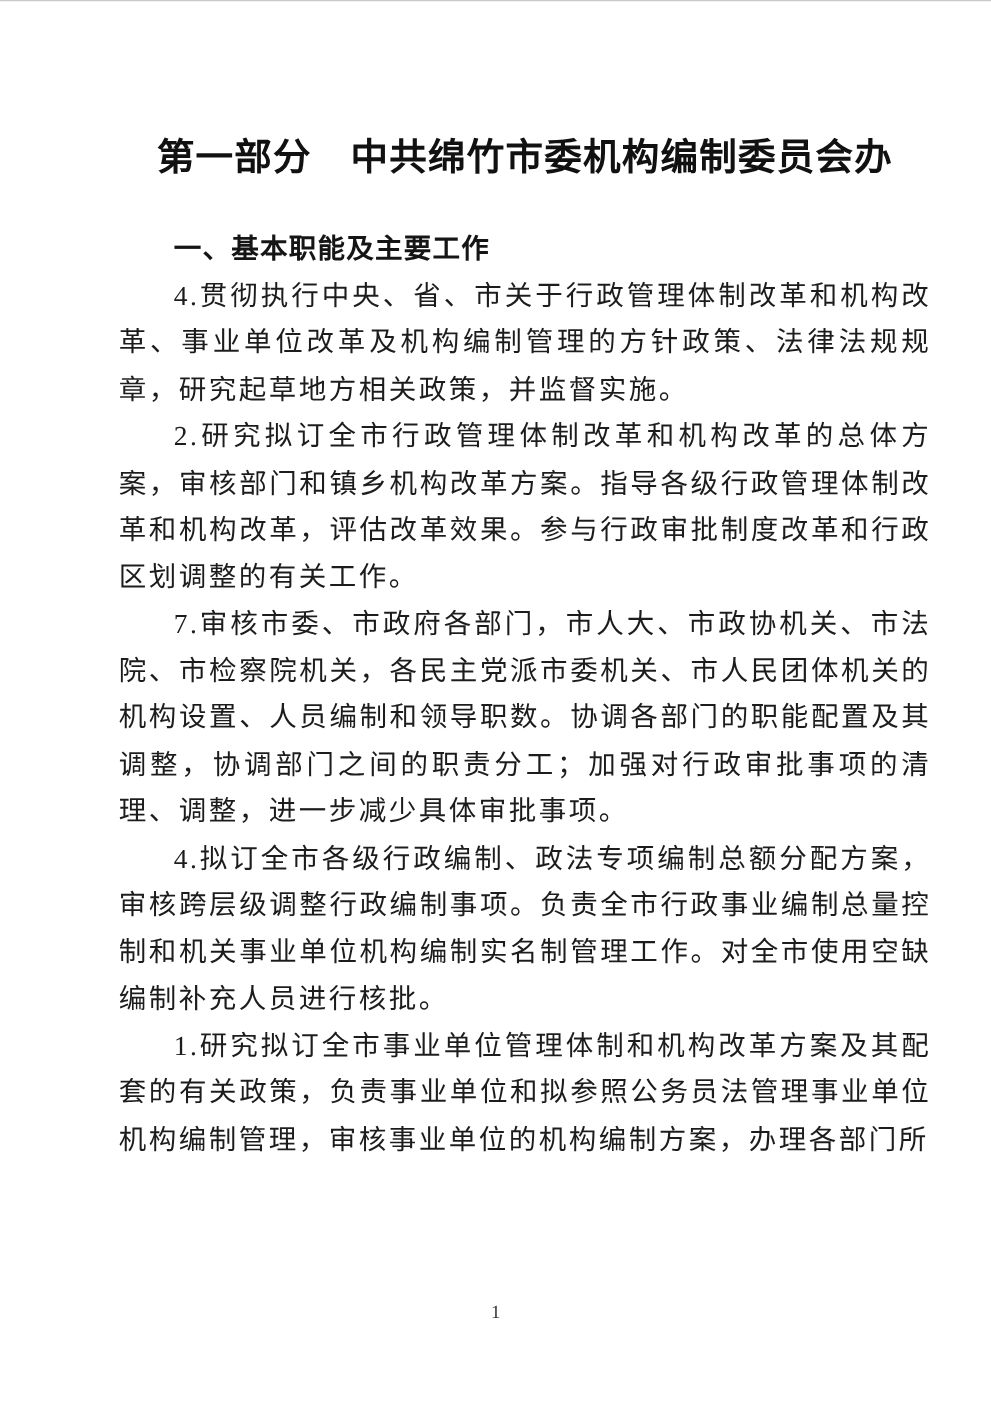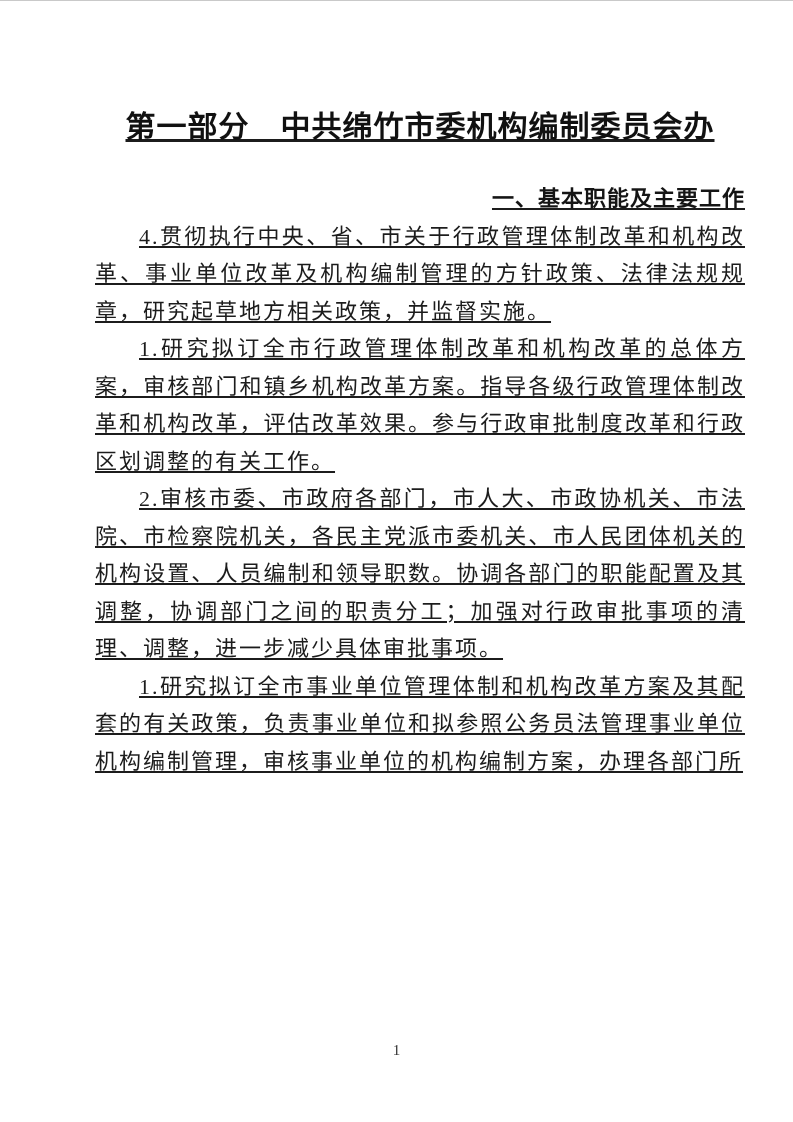"第一部分 中共绵竹市委机构编制委员会办" .page { text-decoration: underline -> none }
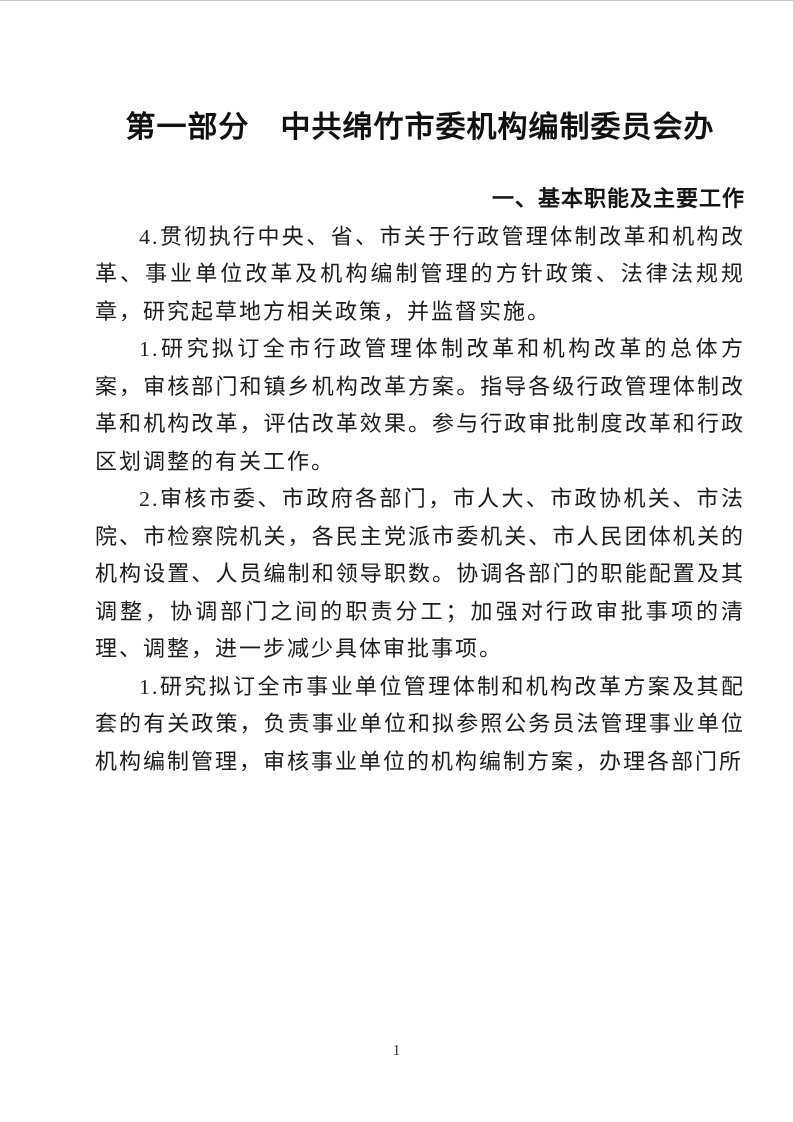"一、基本职能及主要工作" .section-heading { text-align: right -> left }
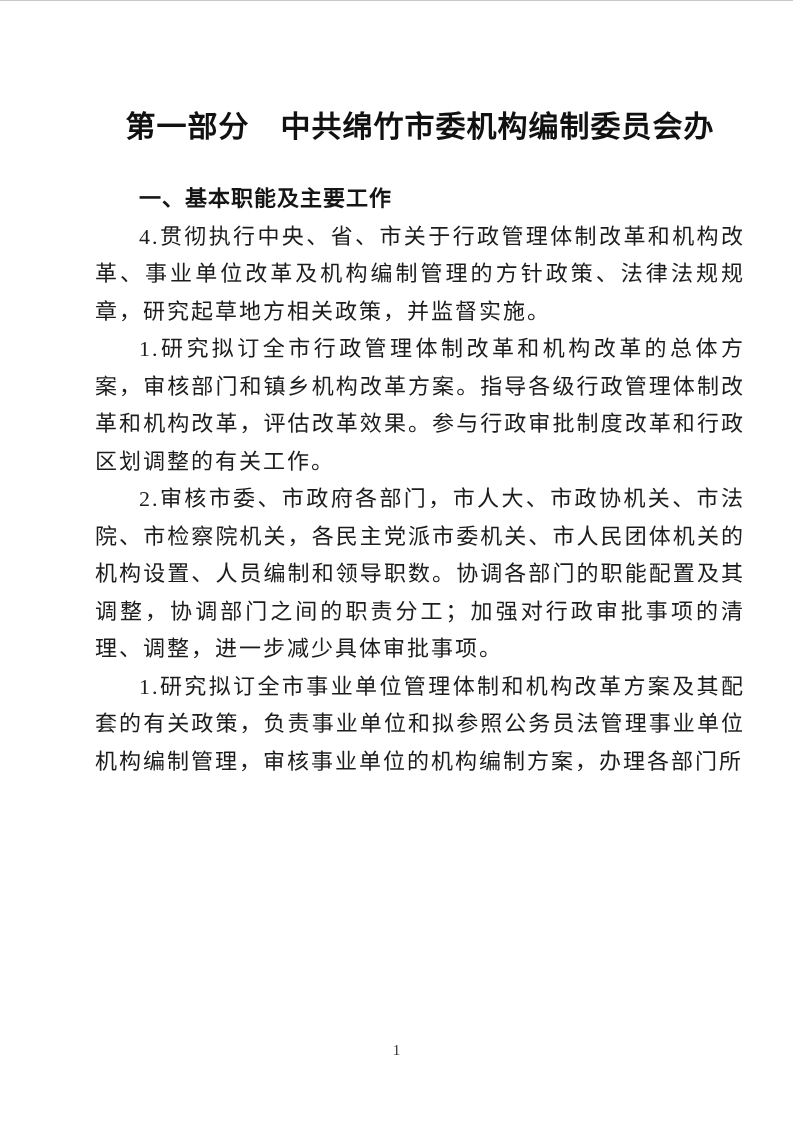"1.研究拟订全市行政管理体制改革和机构改革的总体方案，审核部门和镇乡机构改革方案" p { text: 1 -> 2 }
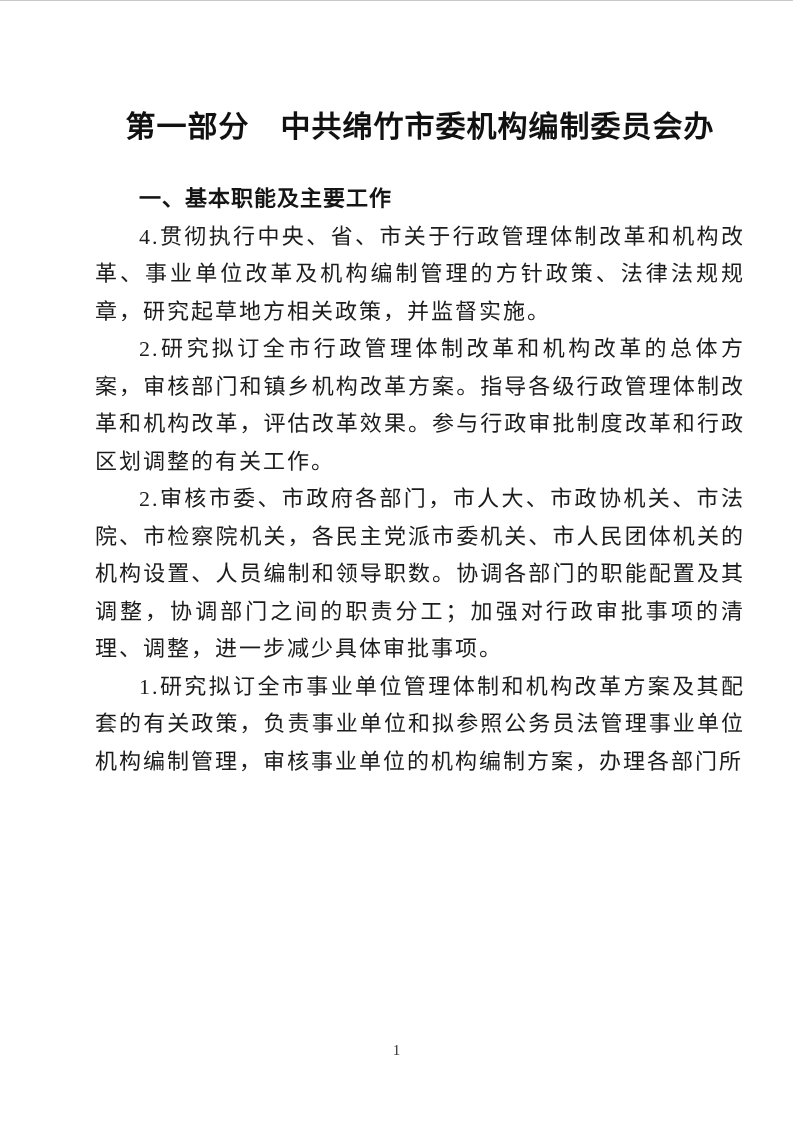"2.审核市委、市政府各部门，市人大、市政协机关、市法院、市检察院机关，各民主党派" p { text: 2 -> 7 }
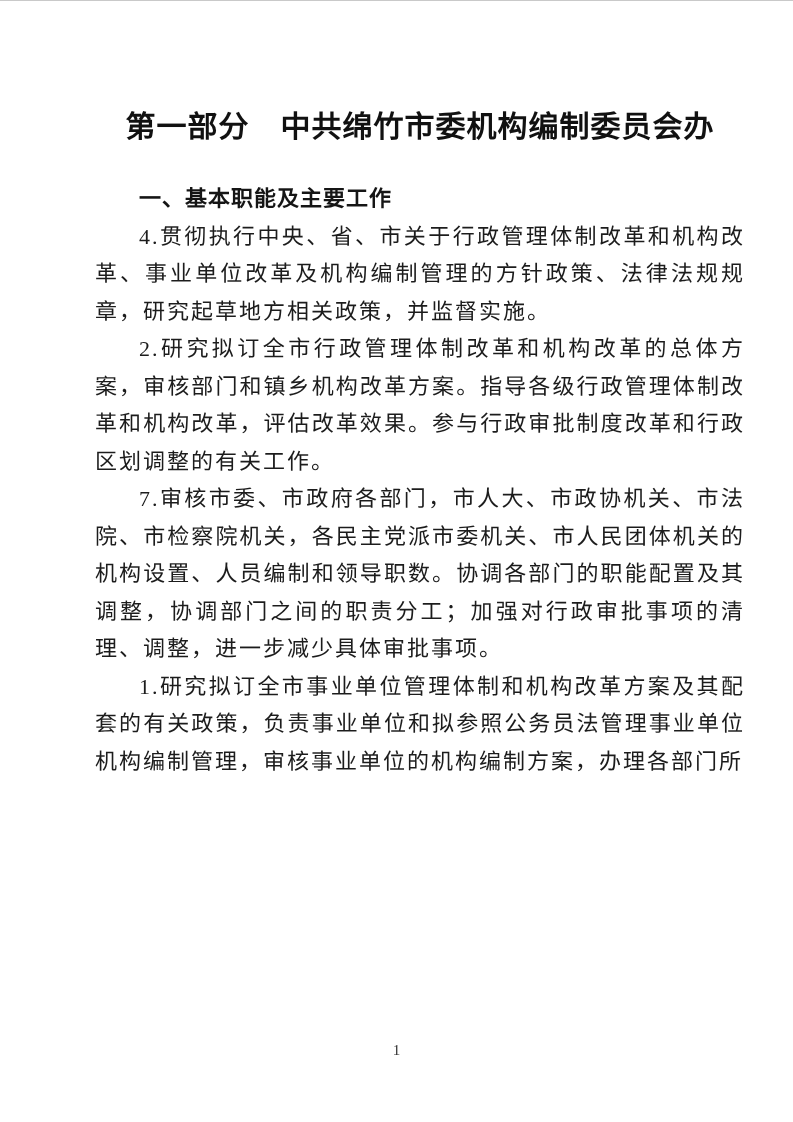"4.拟订全市各级行政编制、政法专项编制总额分配方案，审核跨层级调整行政编制事项。" p { html: none -> <p>4.拟订全市各级行政编制、政法专项编制总额分配方案，审核跨层级调整行政编制事项。负责全市行政事业编制总量控制和机关事业单位机构编制实名制管理工作。对全市使用空缺编制补充人员进行核批。</p> }
